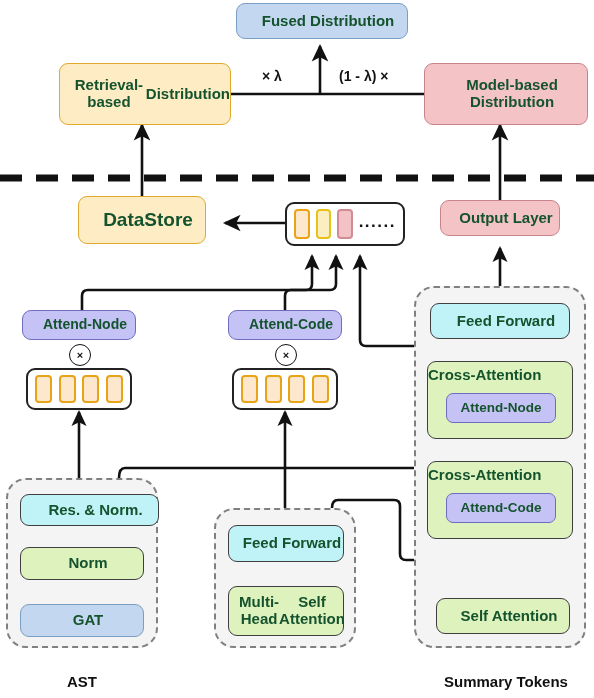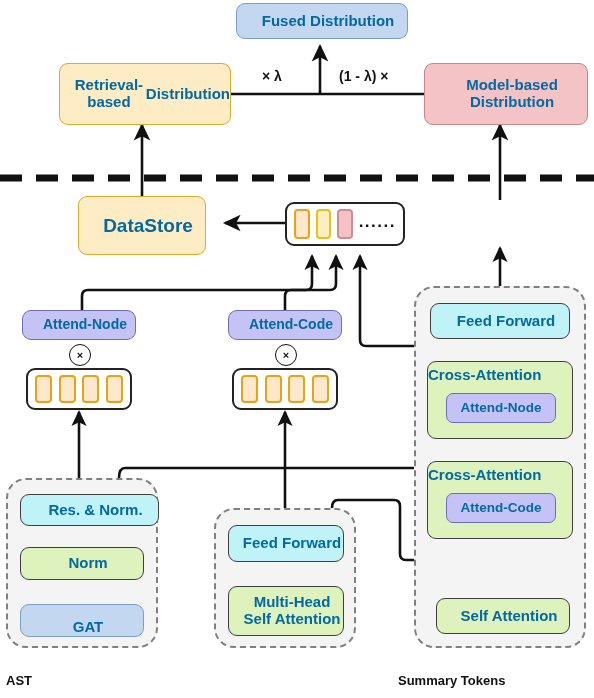"Fused Distribution" .node { color: #0369a1 -> #14532d }
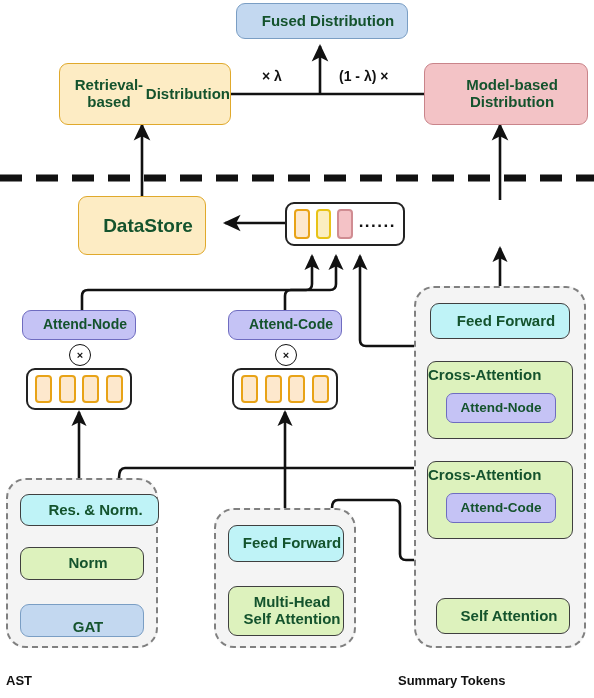"DataStore" div.node { height: 59px -> 48px }
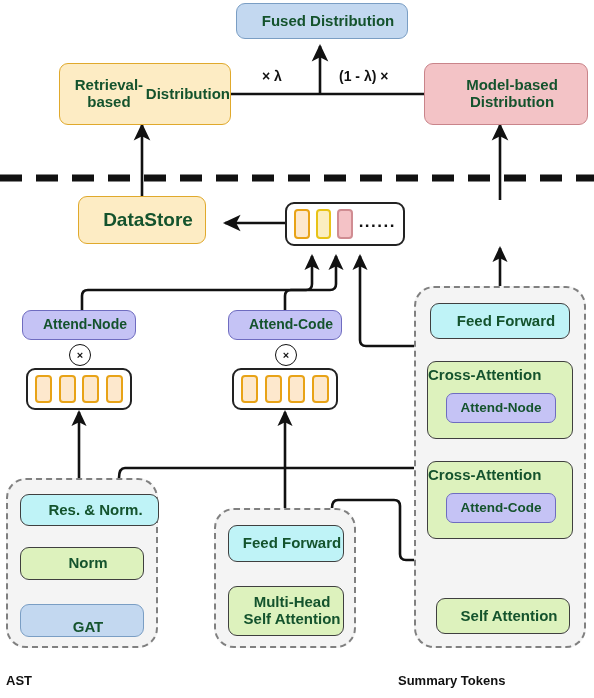"Output Layer" div.node { html: none -> <div> <span>Output Layer</span> </div> }
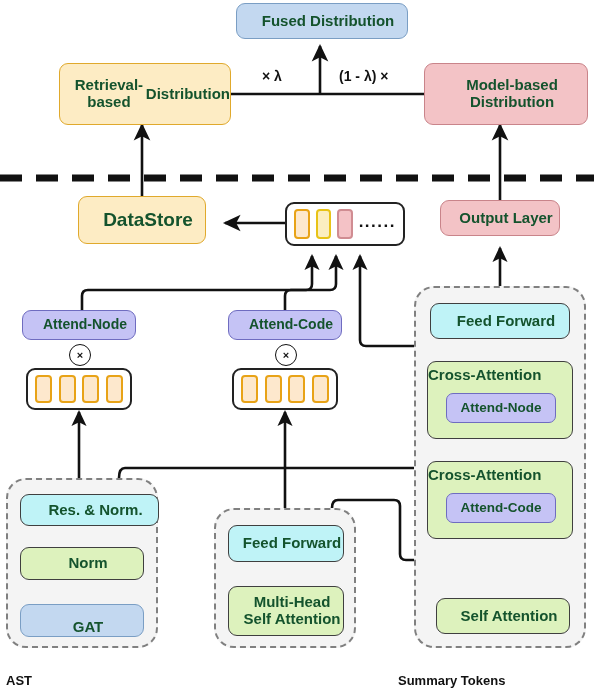"Multi-Head" div.node { flex-direction: column -> row }
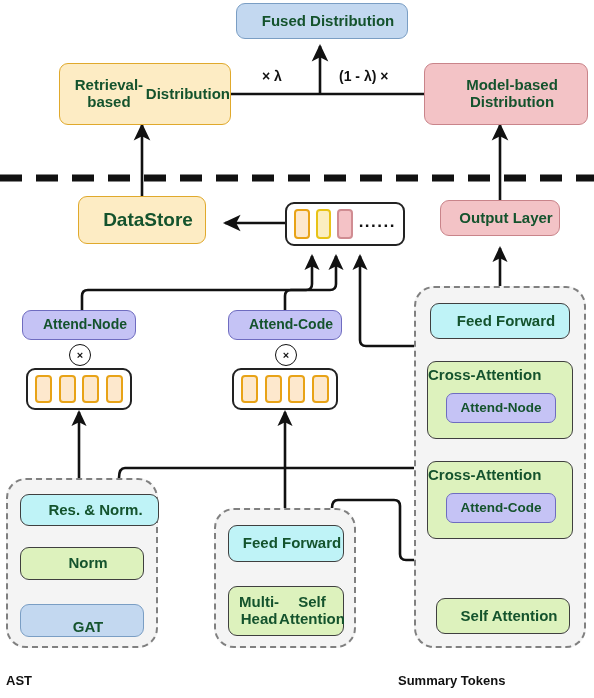"GAT" div.node { align-items: flex-end -> none }
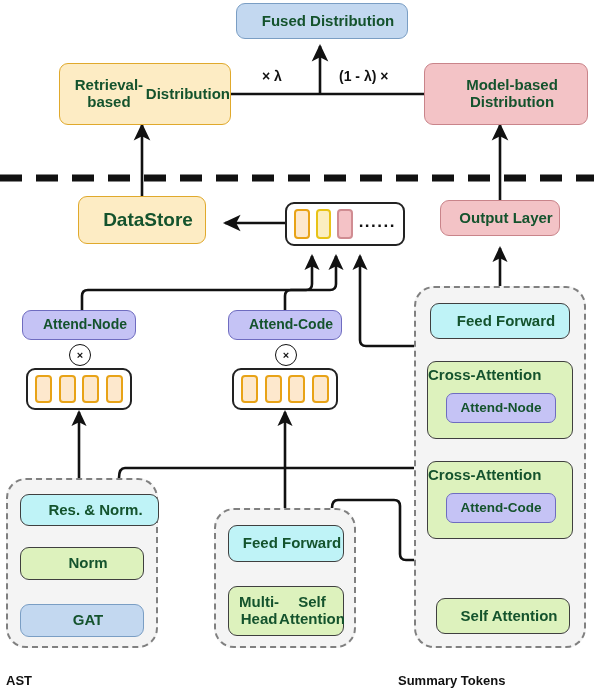"AST" .caption { font-size: 13px -> 15px; text-align: none -> center }
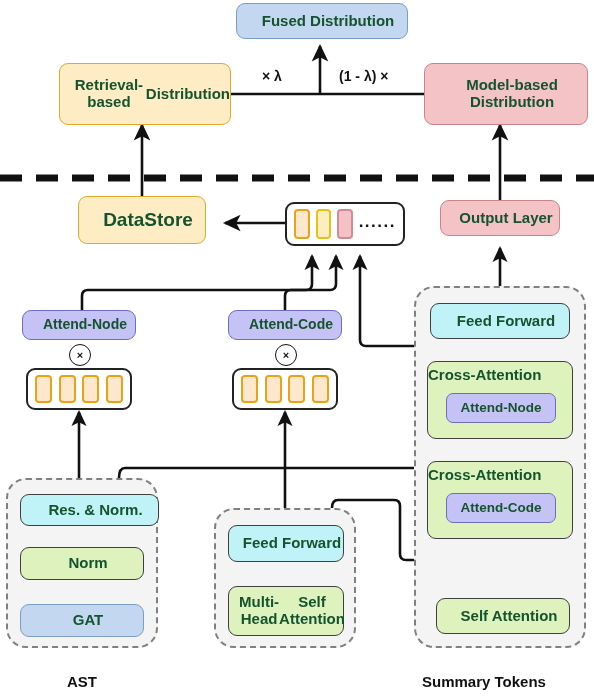"Summary Tokens" div.caption { left: 398px -> 420px }
